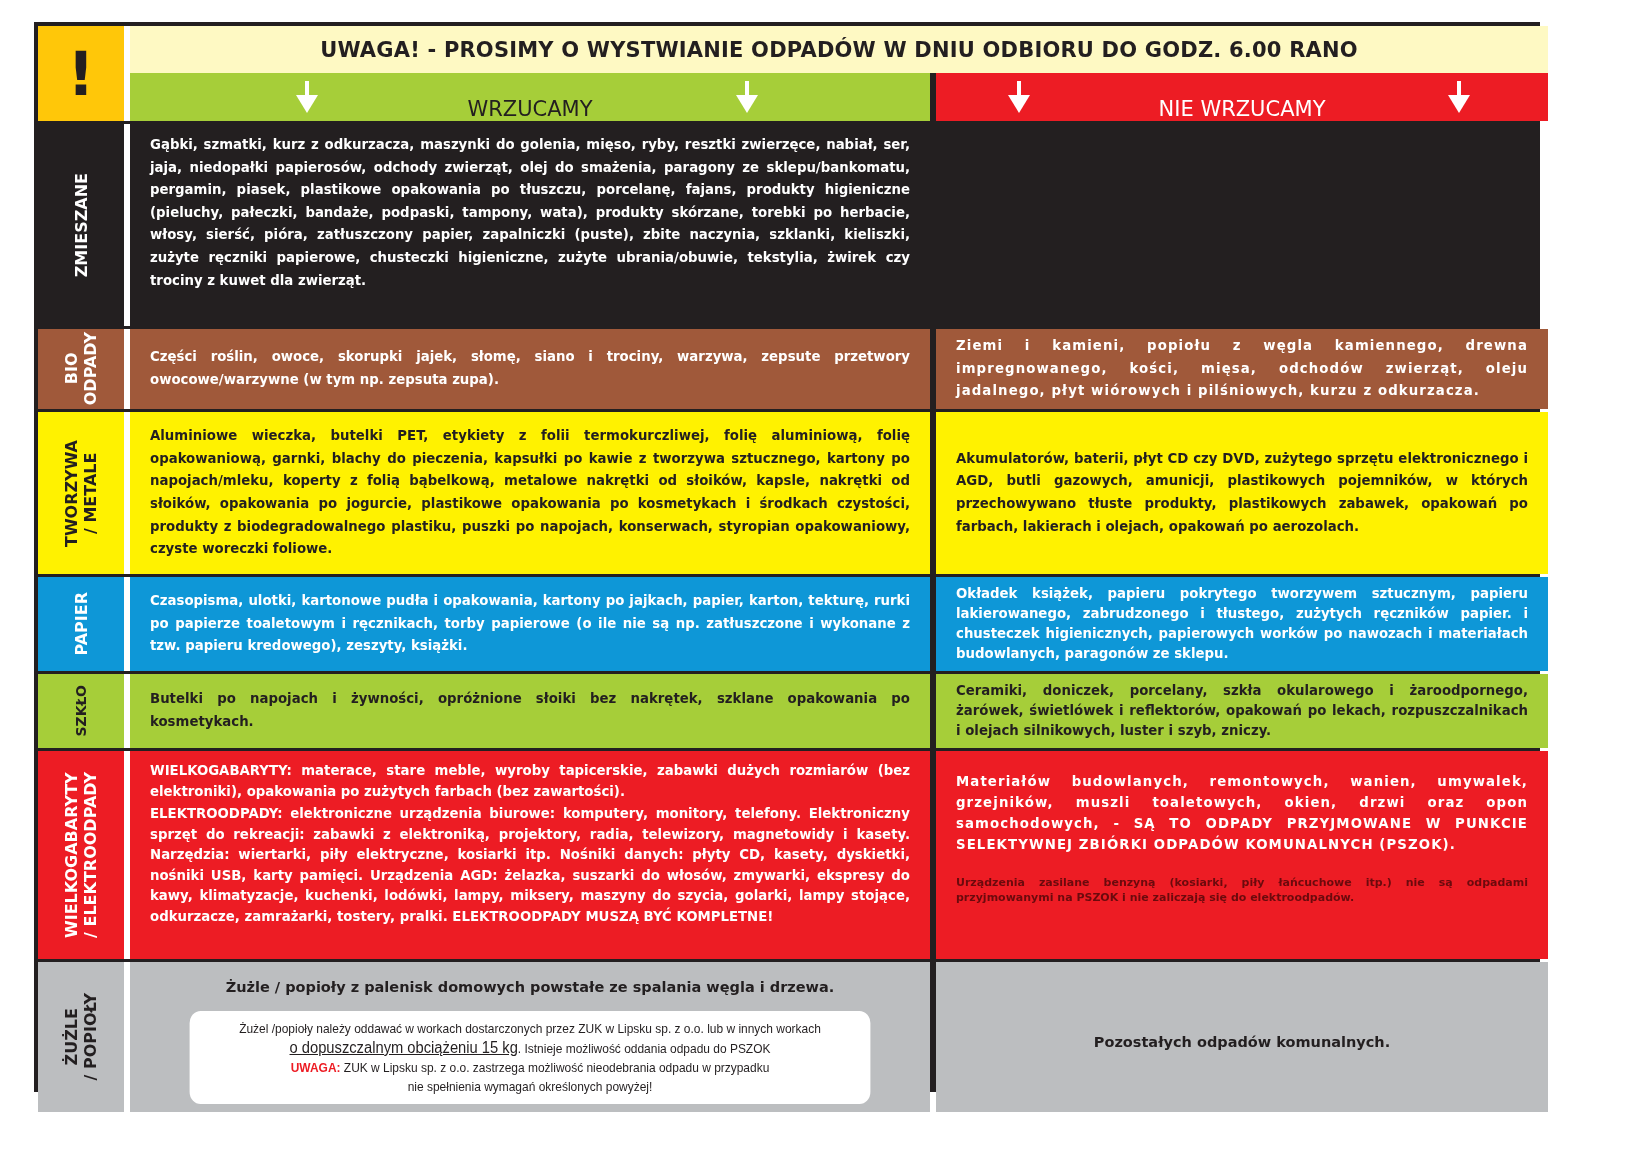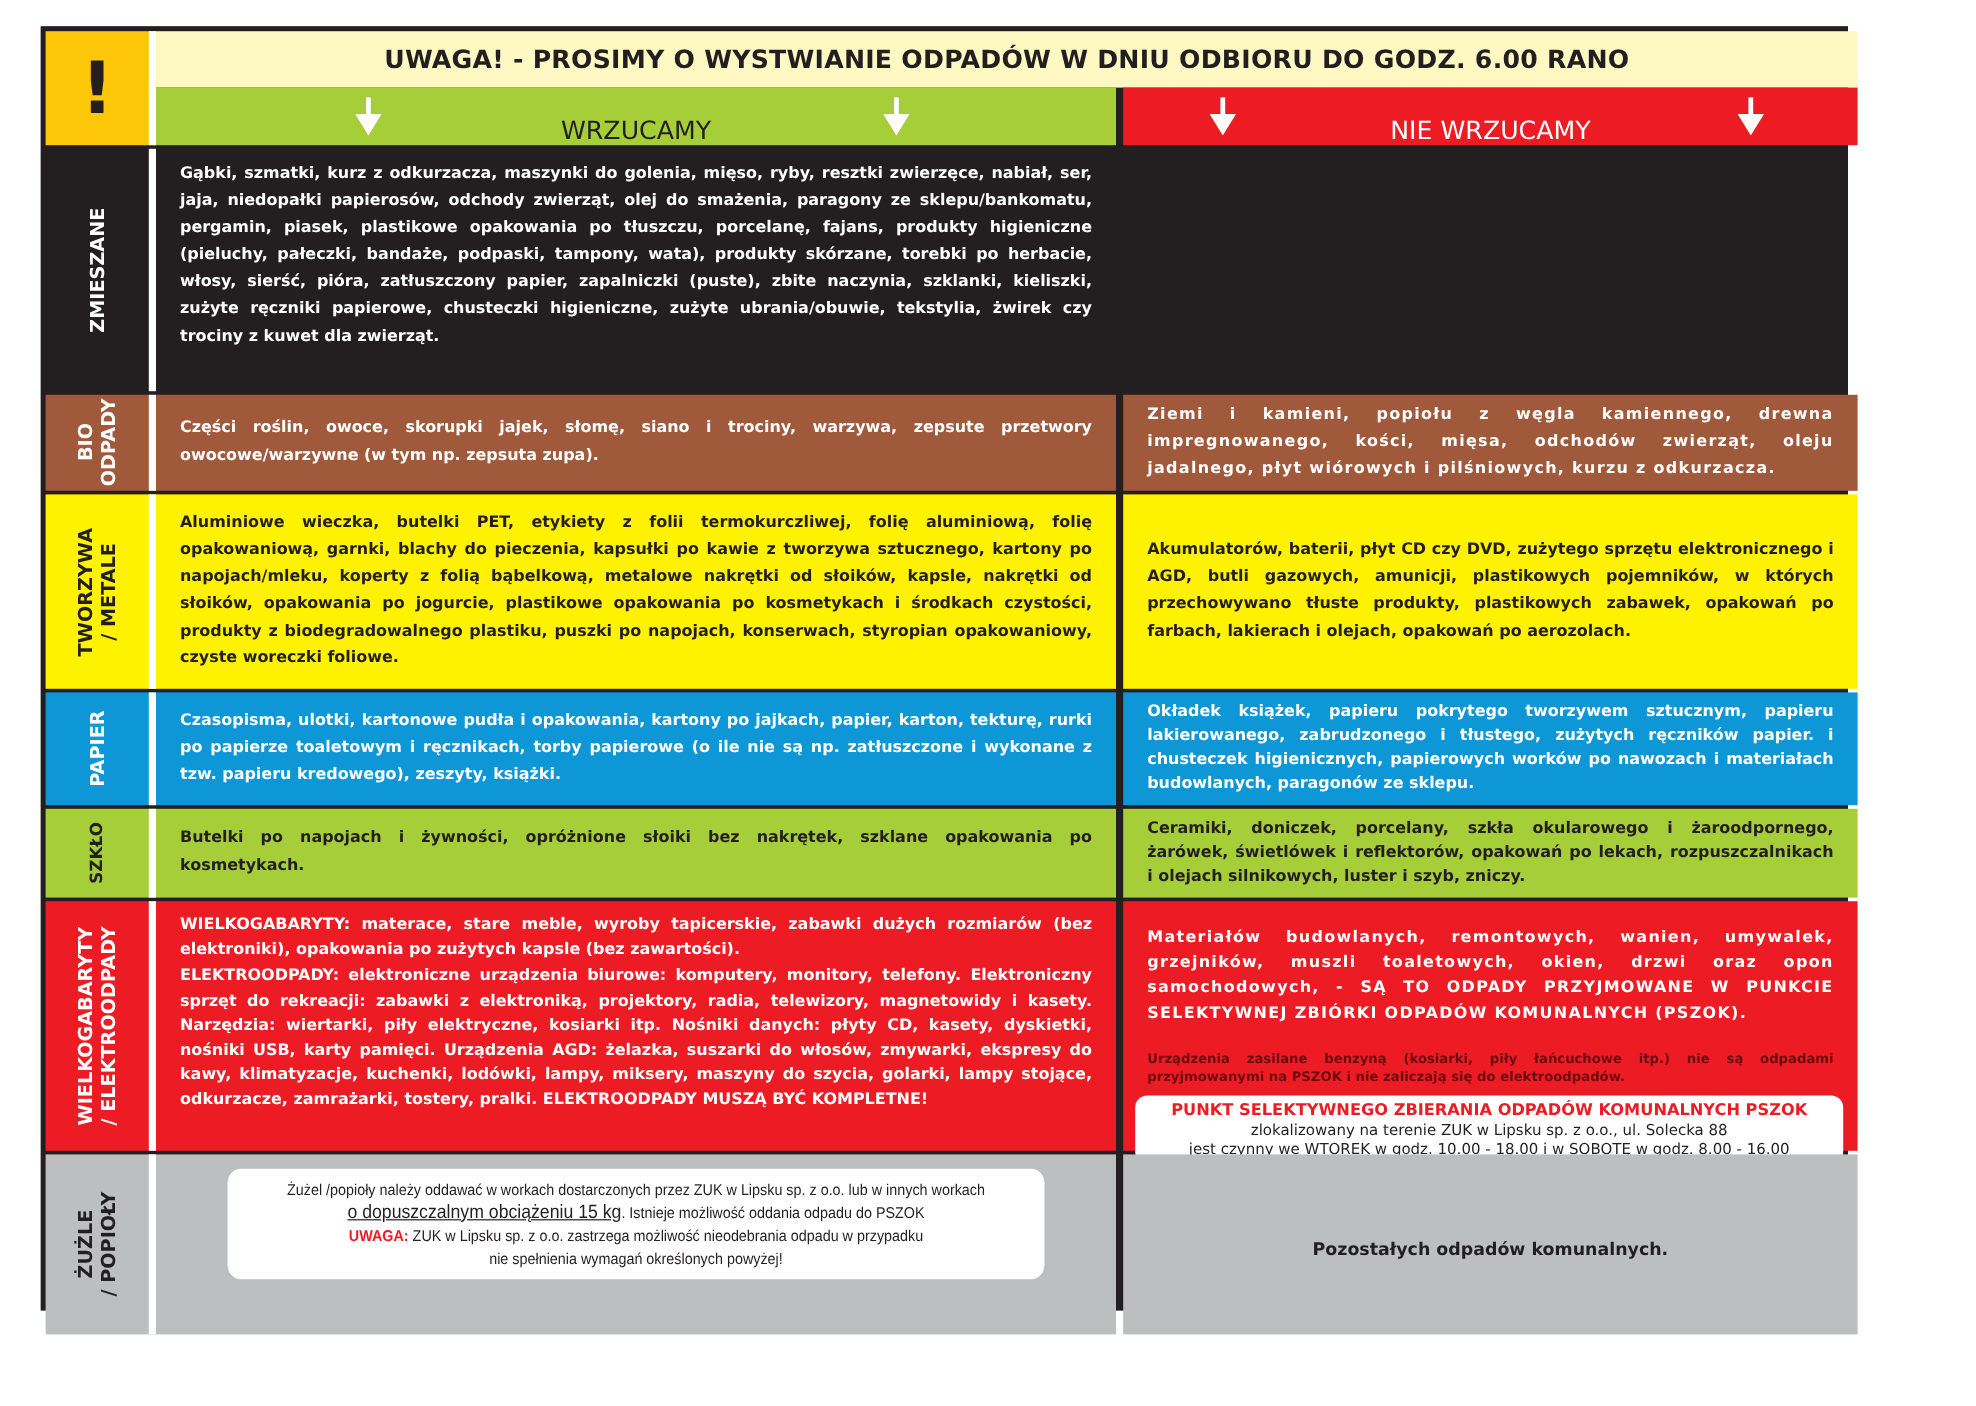"WIELKOGABARYTY: materace, stare meble," div { text: kapsle -> farbach }
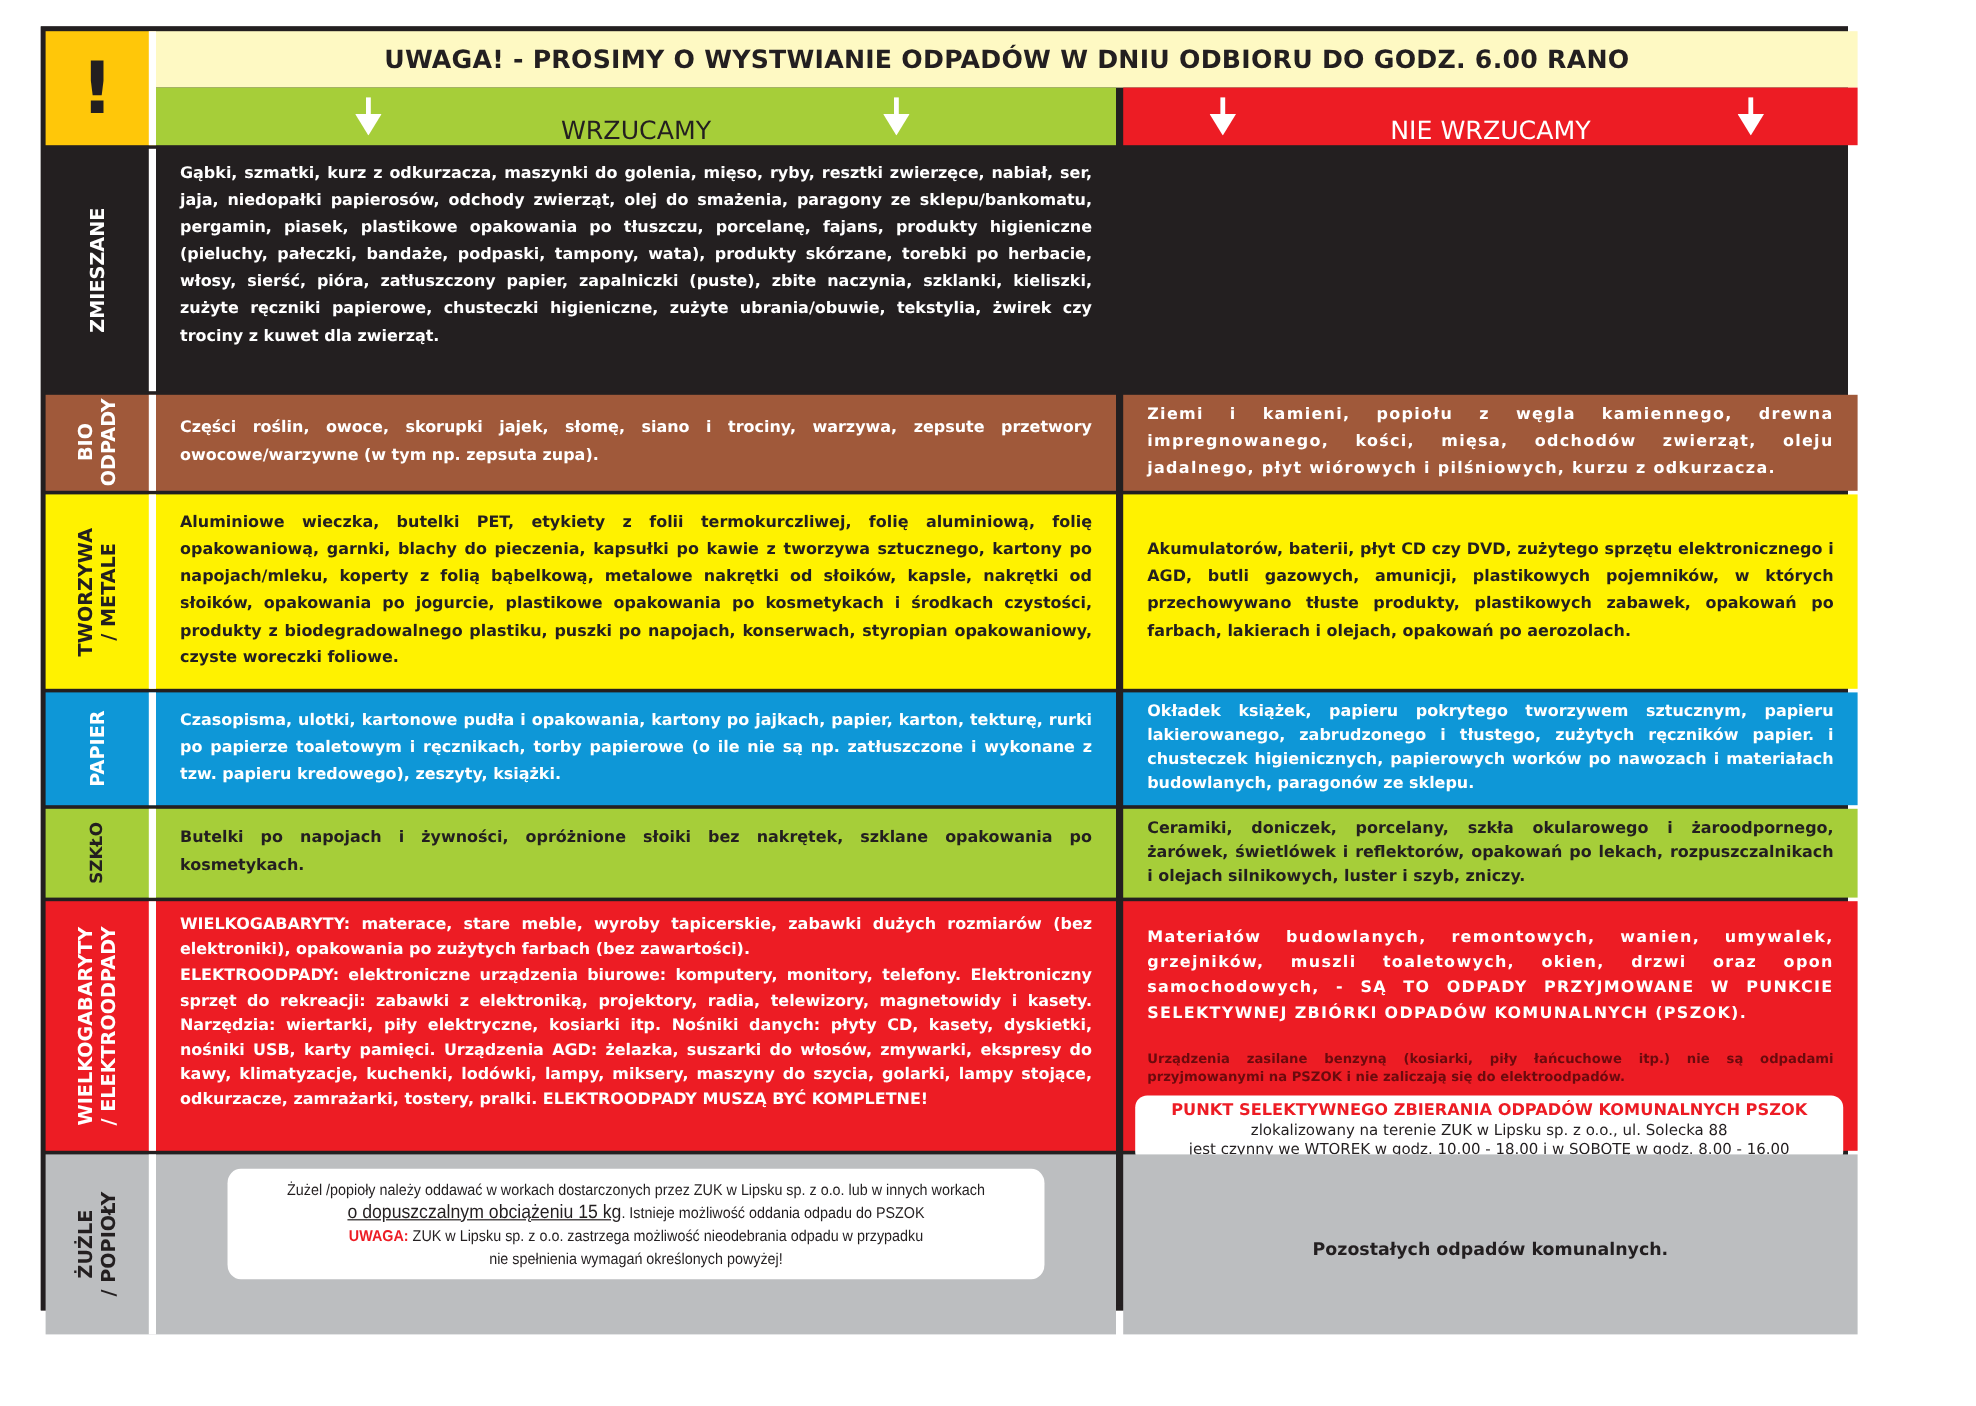"PUNKT SELEKTYWNEGO ZBIERANIA ODPADÓW" div.pszok-box { html: <div> <div>PUNKT SELEKTYWNEGO ZBIERANIA ODPADÓW KOMUNALNYCH PSZOK</div> <div>zlokalizowany na terenie ZUK w Lipsku sp. z o.o., ul. Solecka 88</div> <div>jest czynny we WTOREK w godz. 10.00 - 18.00 i w SOBOTĘ w godz. 8.00 - 16.00</div> </div> -> none }
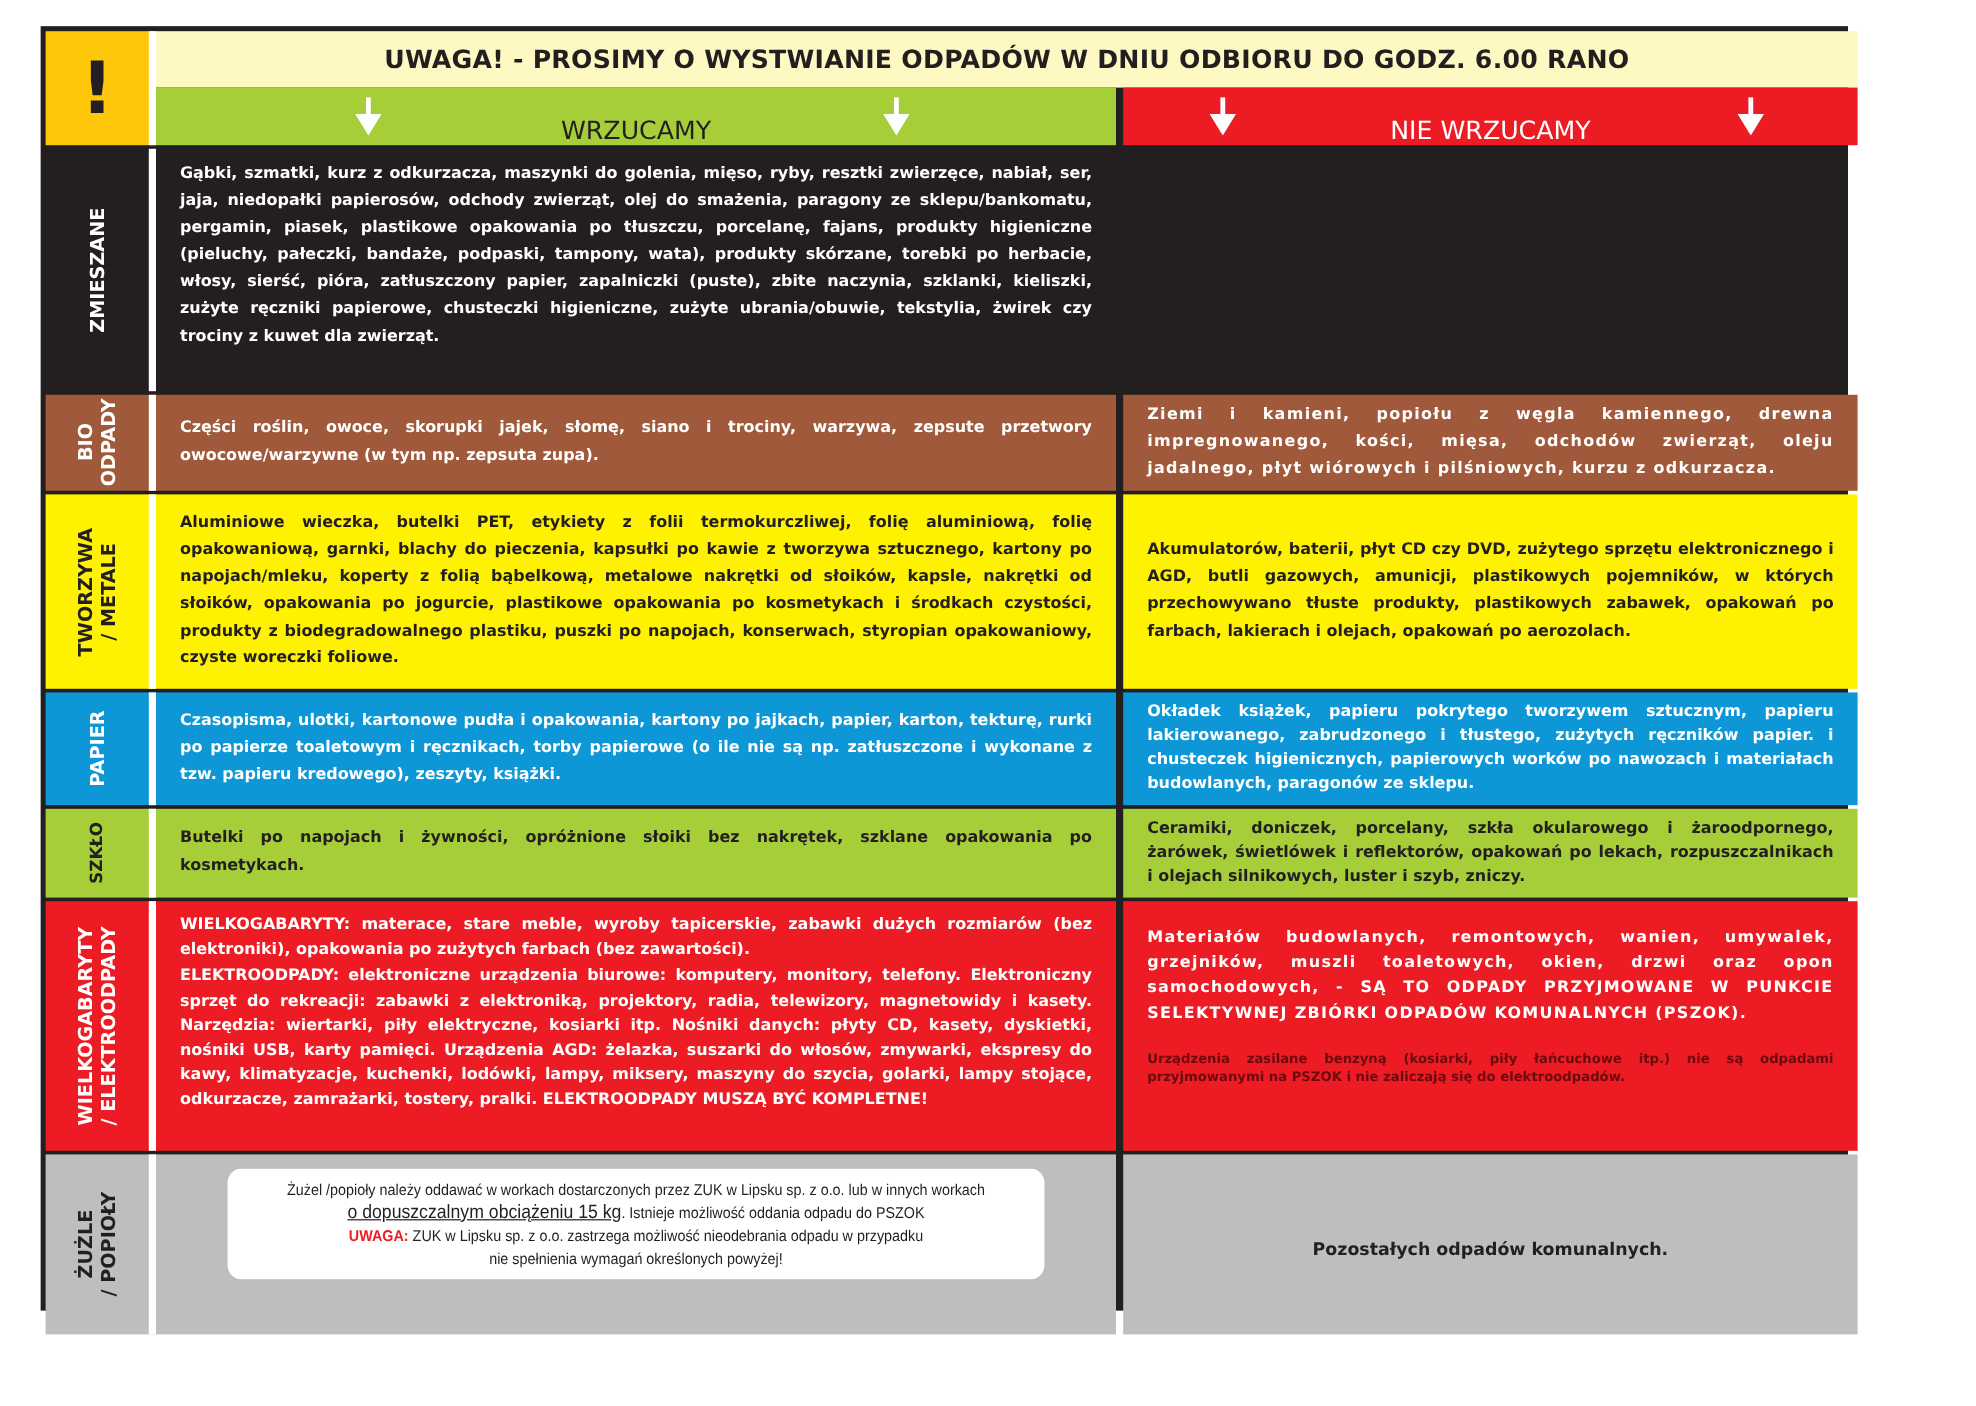"Żużle / popioły z palenisk" div.ash-main { html: none -> <div>Żużle / popioły z palenisk domowych powstałe ze spalania węgla i drzewa.</div> }
